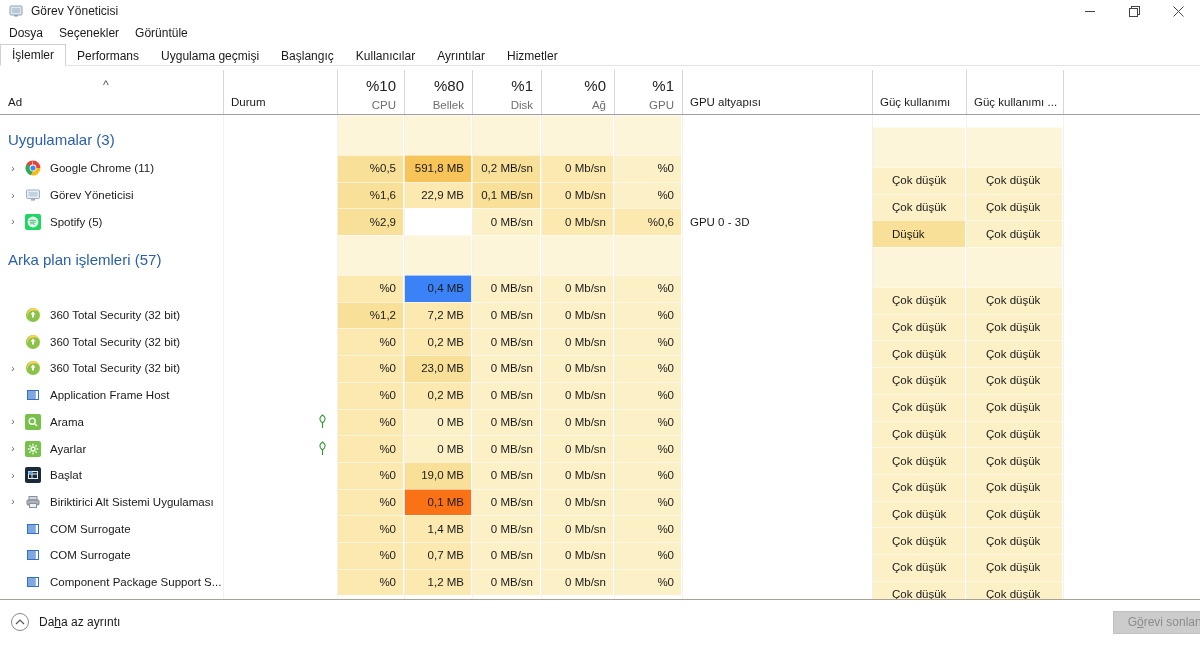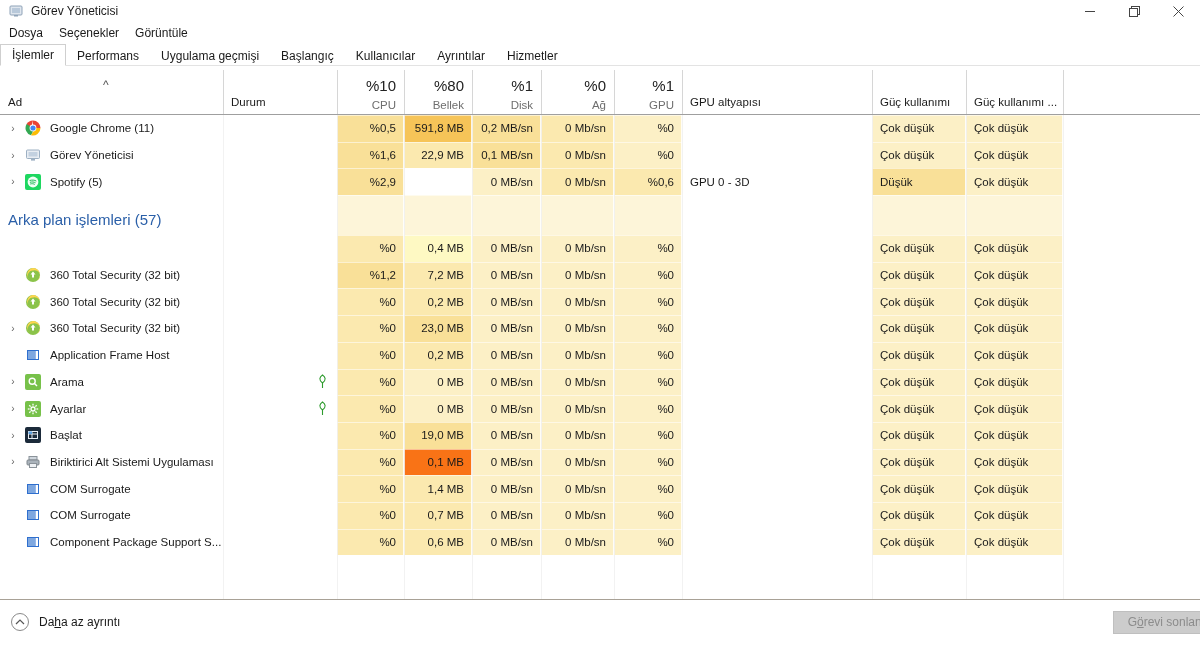"Uygulamalar (3)" div.row { html: none -> <div> <span>Uygulamalar (3)</span> <div></div> <div></div> <div></div> <div></div> <div></div> <div></div> <div></div> </div> }
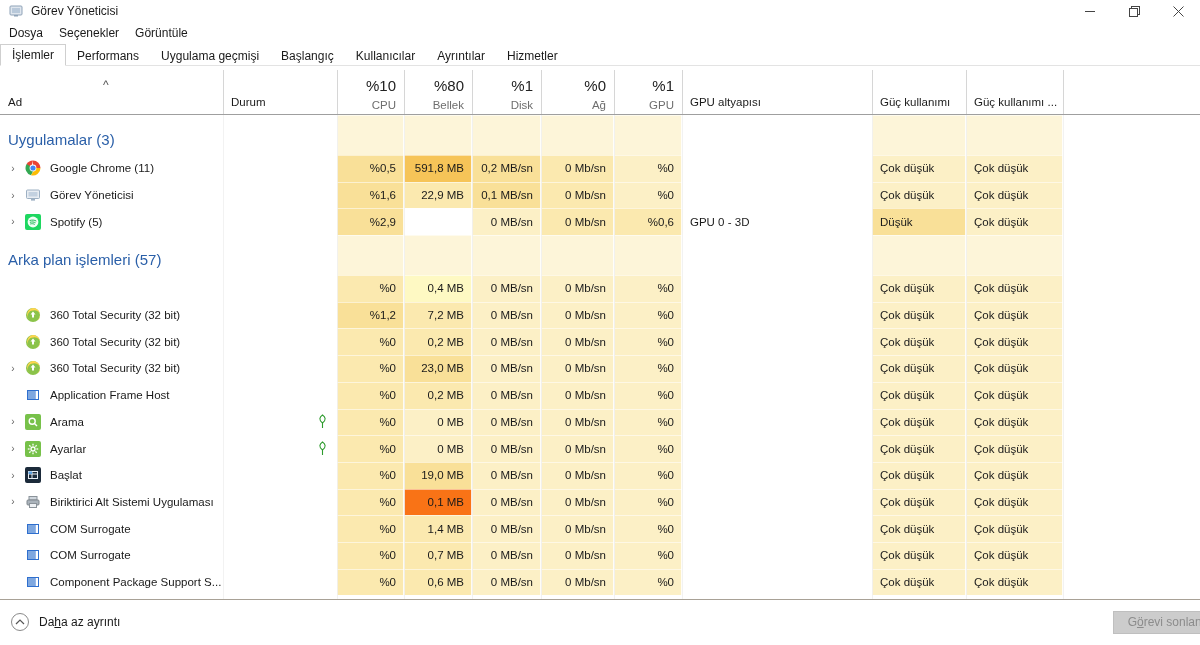"Çok düşük" .powcell { margin-top: none -> 12px; padding-left: 8px -> 20px }
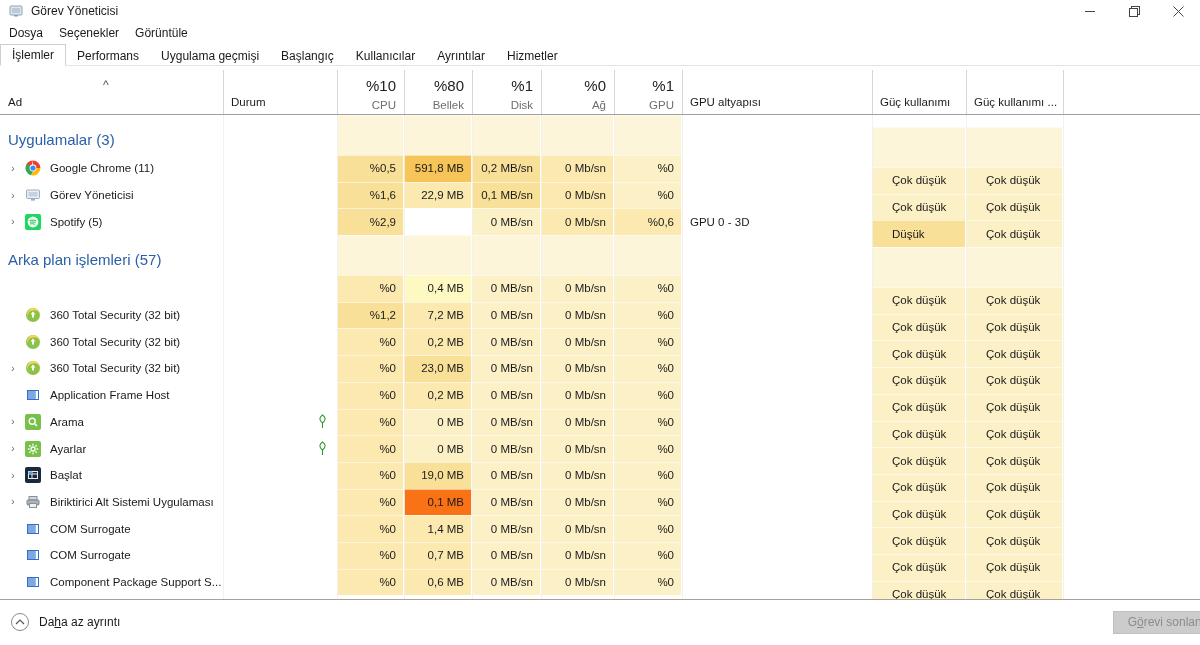"0,4 MB" div.cell { background: #fef9c3 -> #3b82f6 }
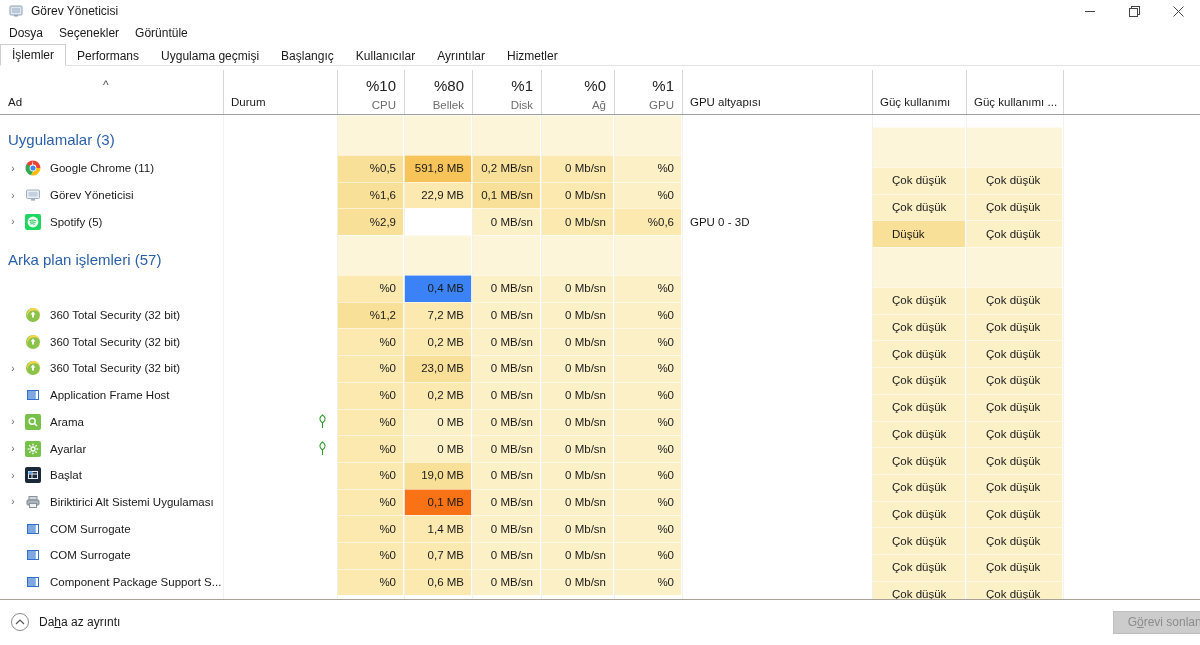"0,6 MB" span { text: 0,6 -> 1,2 }
